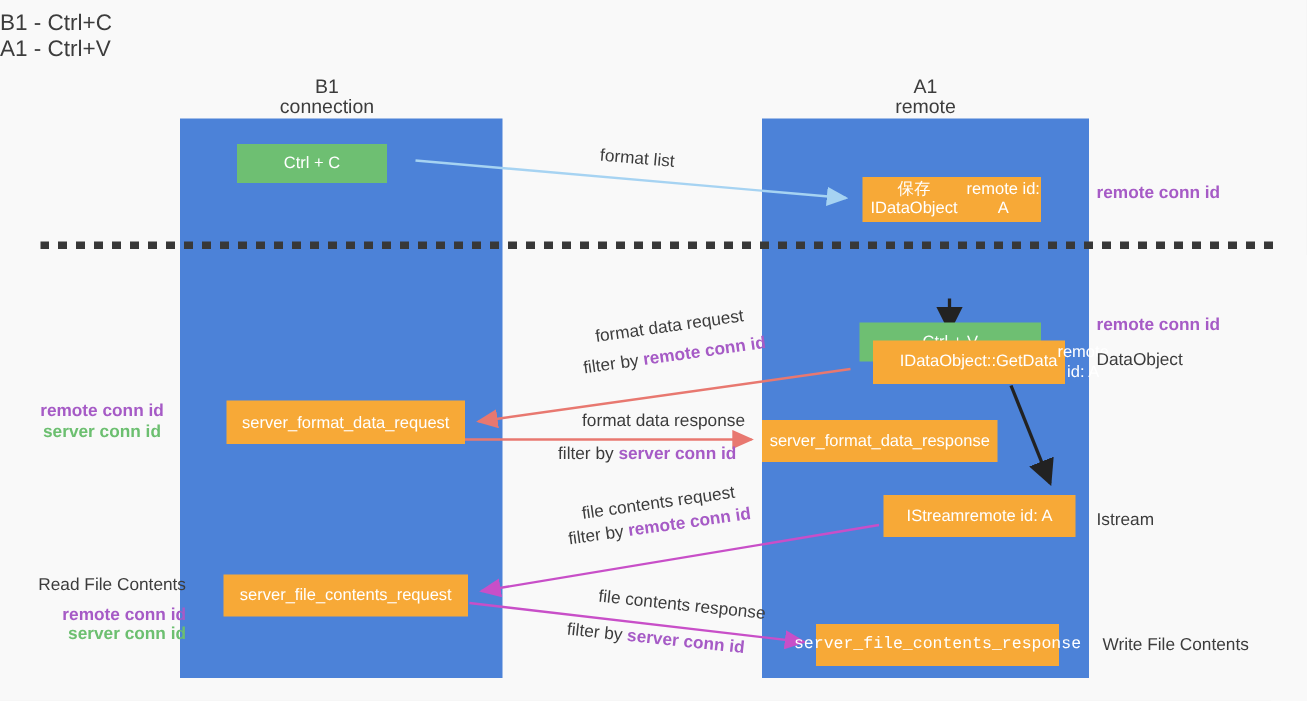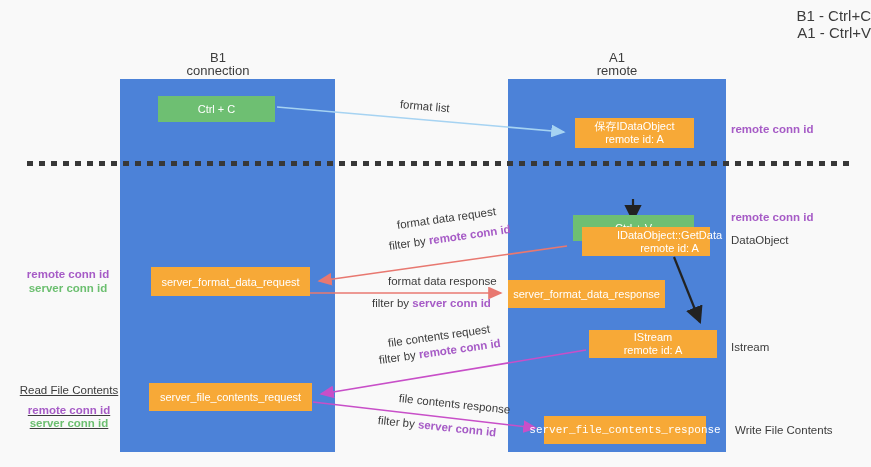"B1 - Ctrl+C" .title { text-align: right -> left }
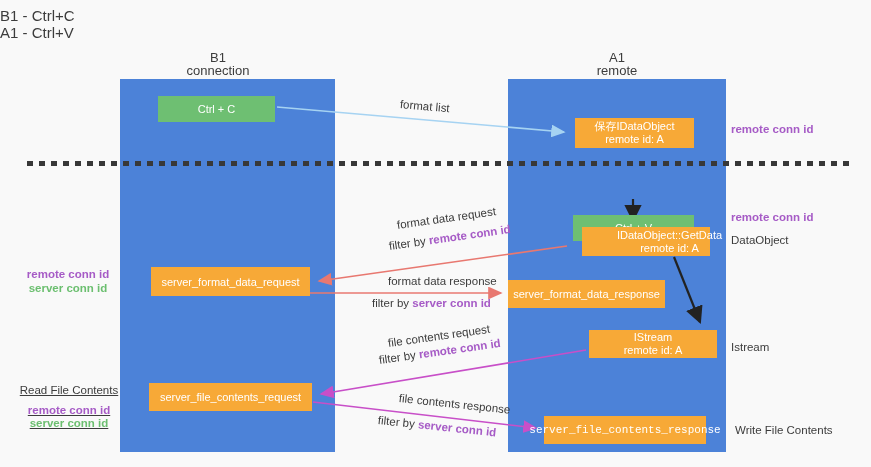"Ctrl + C" div.abs { width: 117px -> 100px }
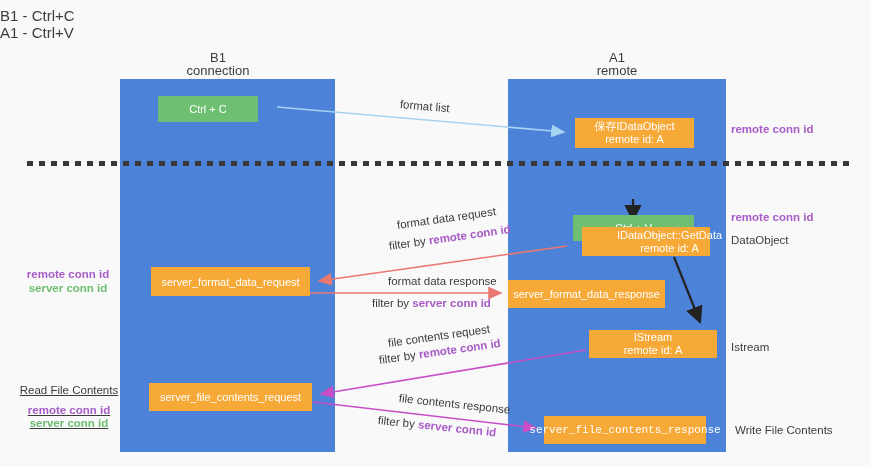"保存IDataObject" .box.two { flex-direction: column -> row }
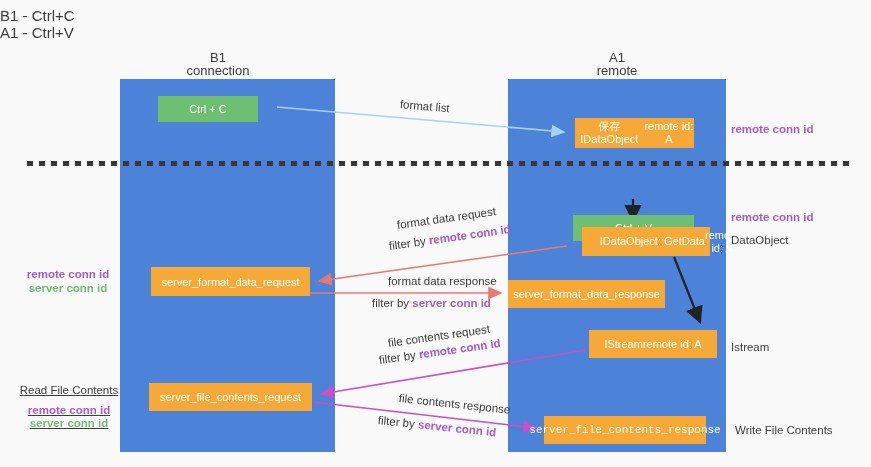"Read File Contents" div.abs { text-align: center -> right; text-decoration: underline -> none }
